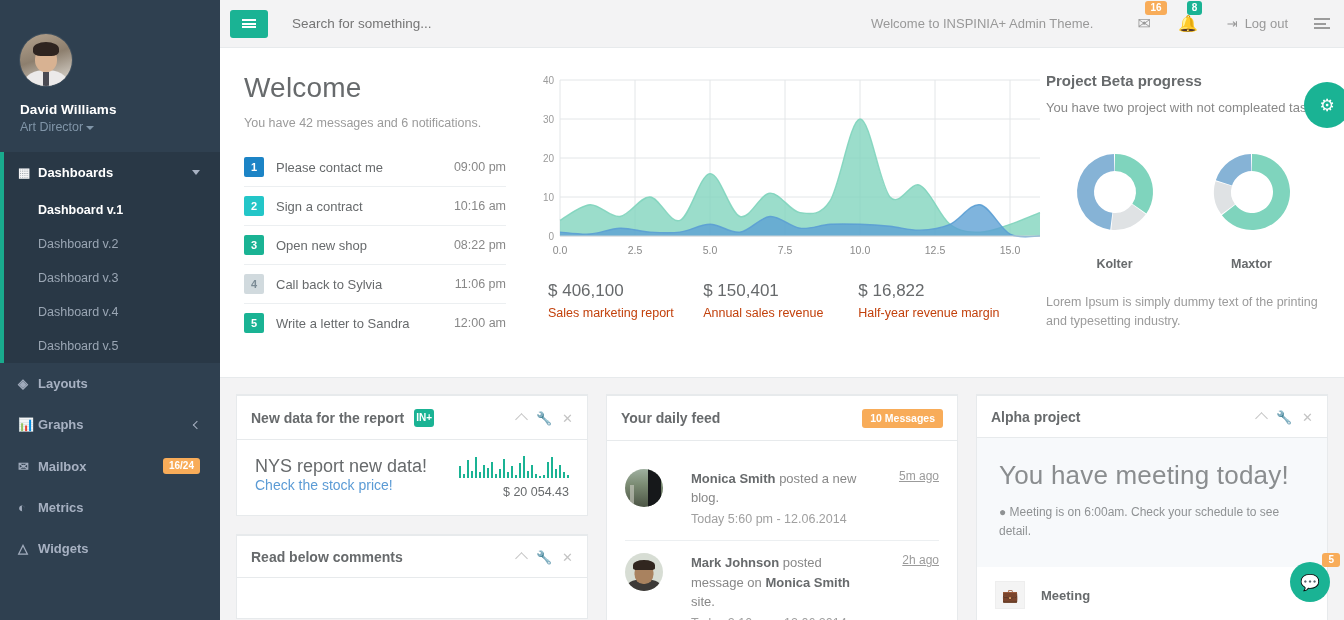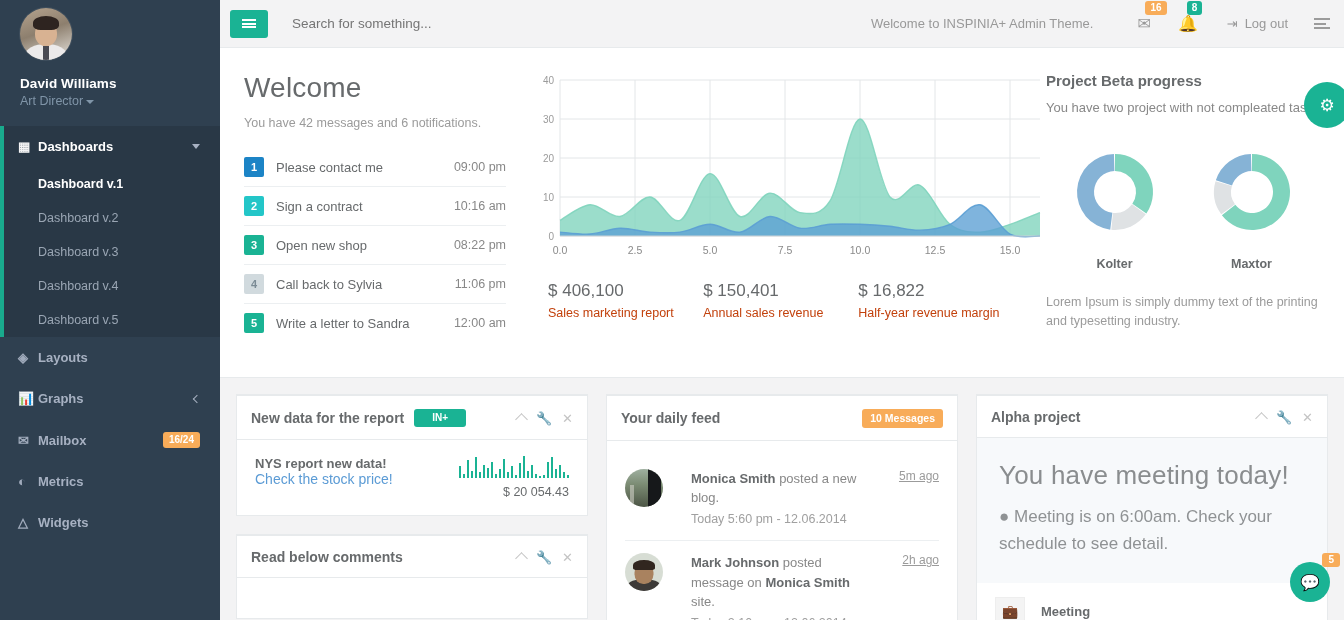"David Williams" .profile-block { padding: 8px 20px 18px 20px -> 34px 20px 18px 20px }
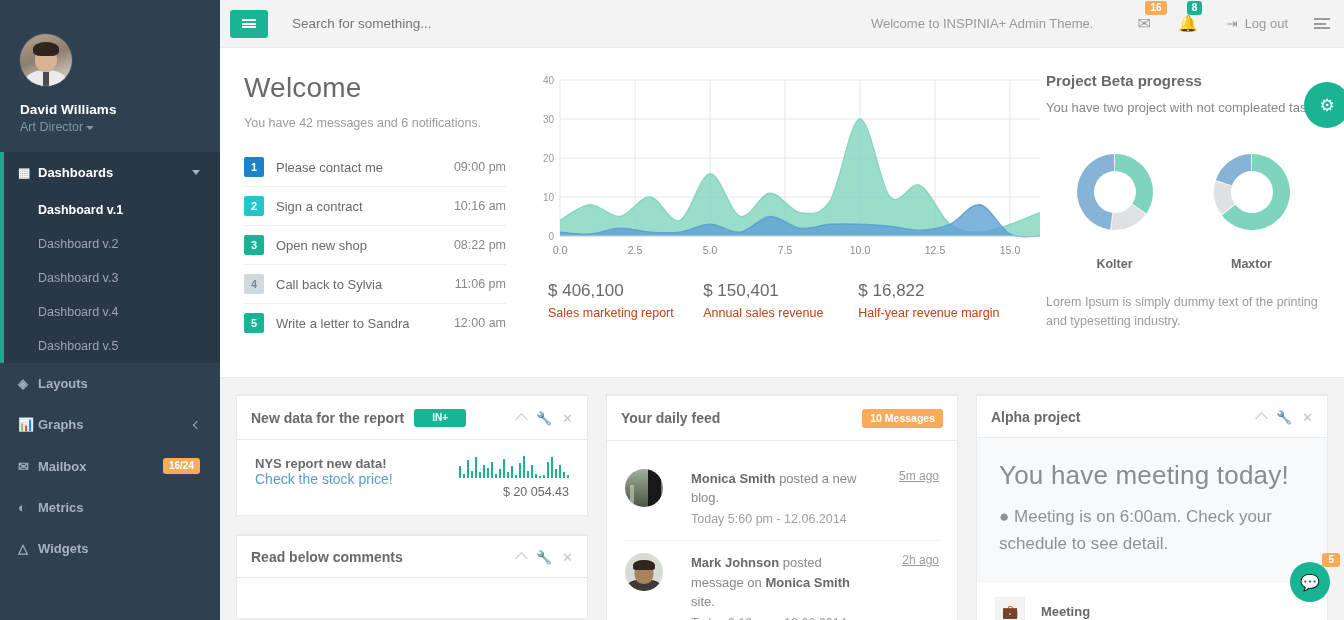"IN+" .badge-inplus { padding: 4px 18px -> 4px 2px }
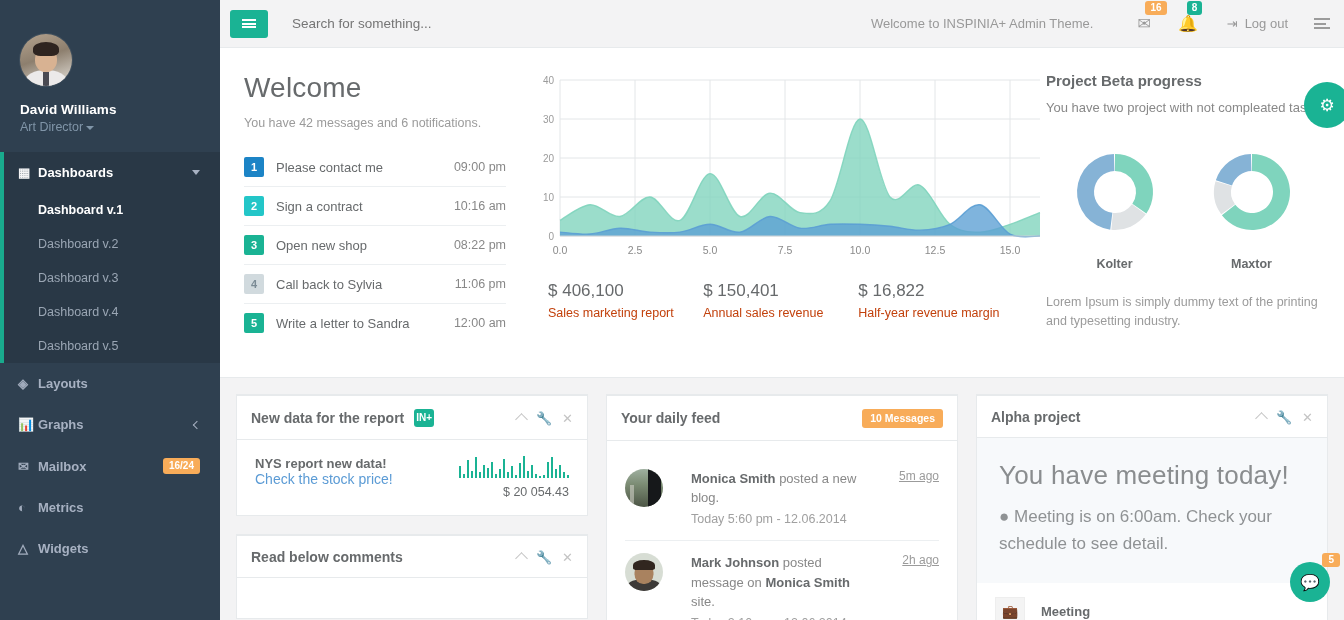"NYS report new data!" .nys-title { font-size: 13px -> 18px; font-weight: bold -> none }
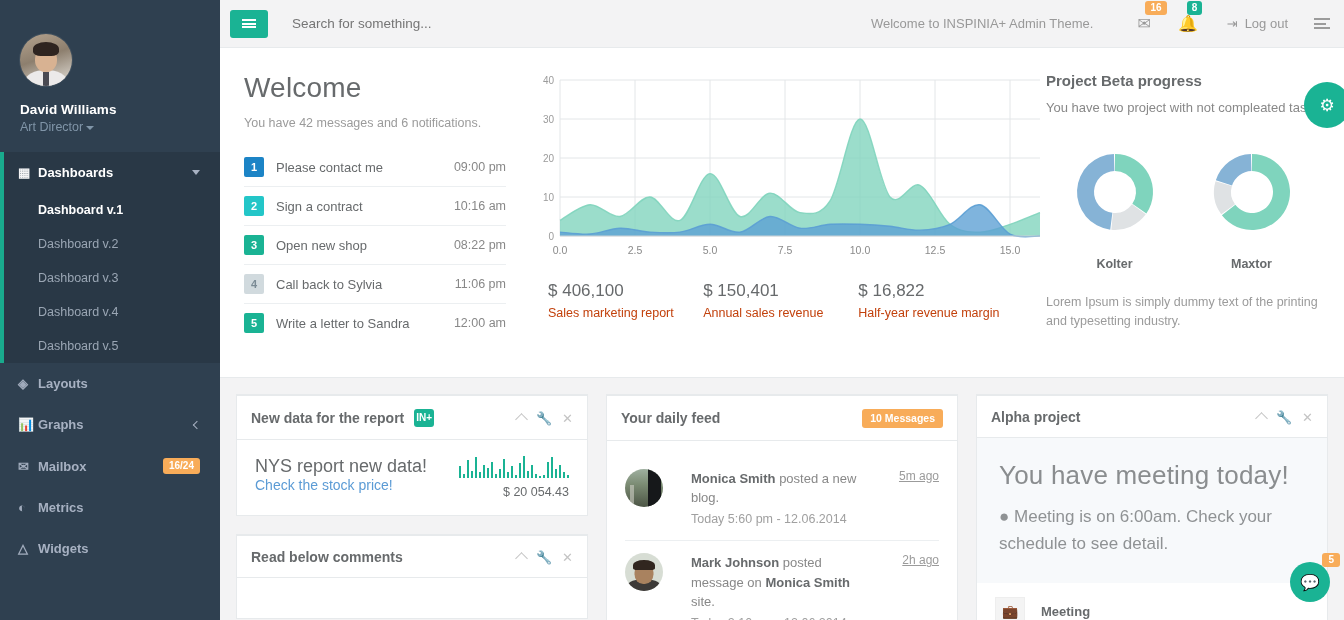"● Meeting is on 6:00am." .alpha-p { font-size: 17px -> 12px }
